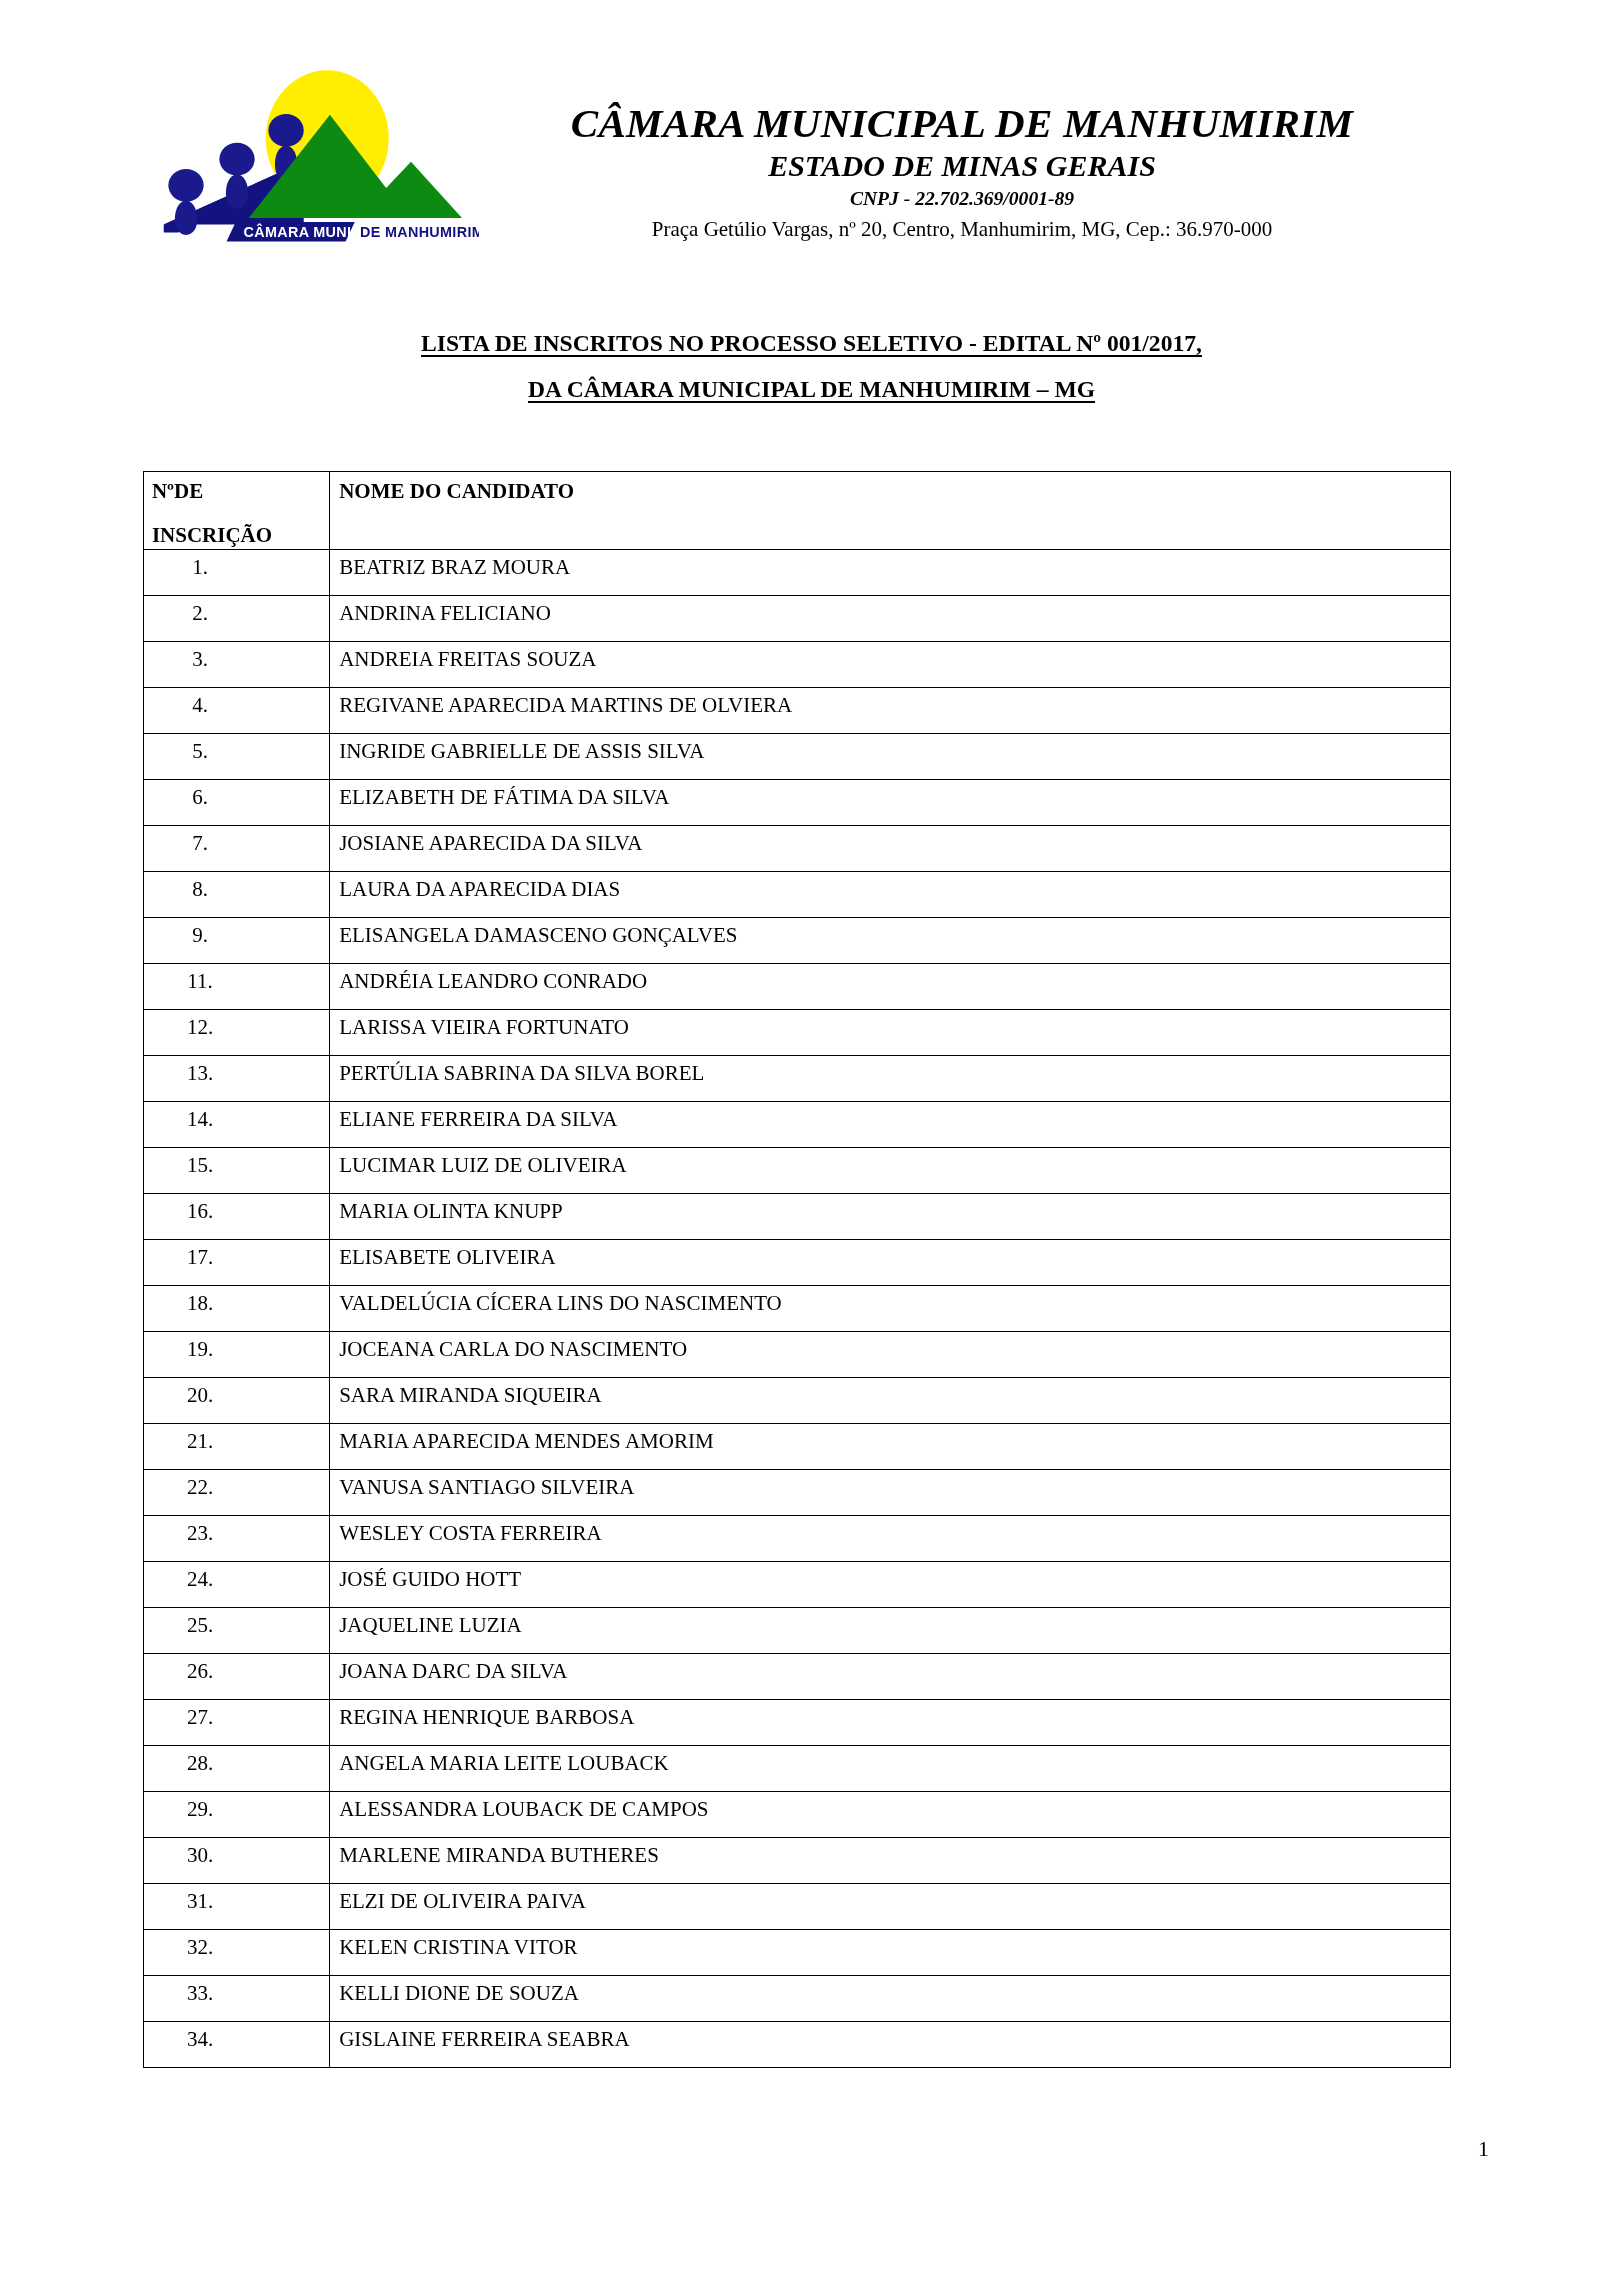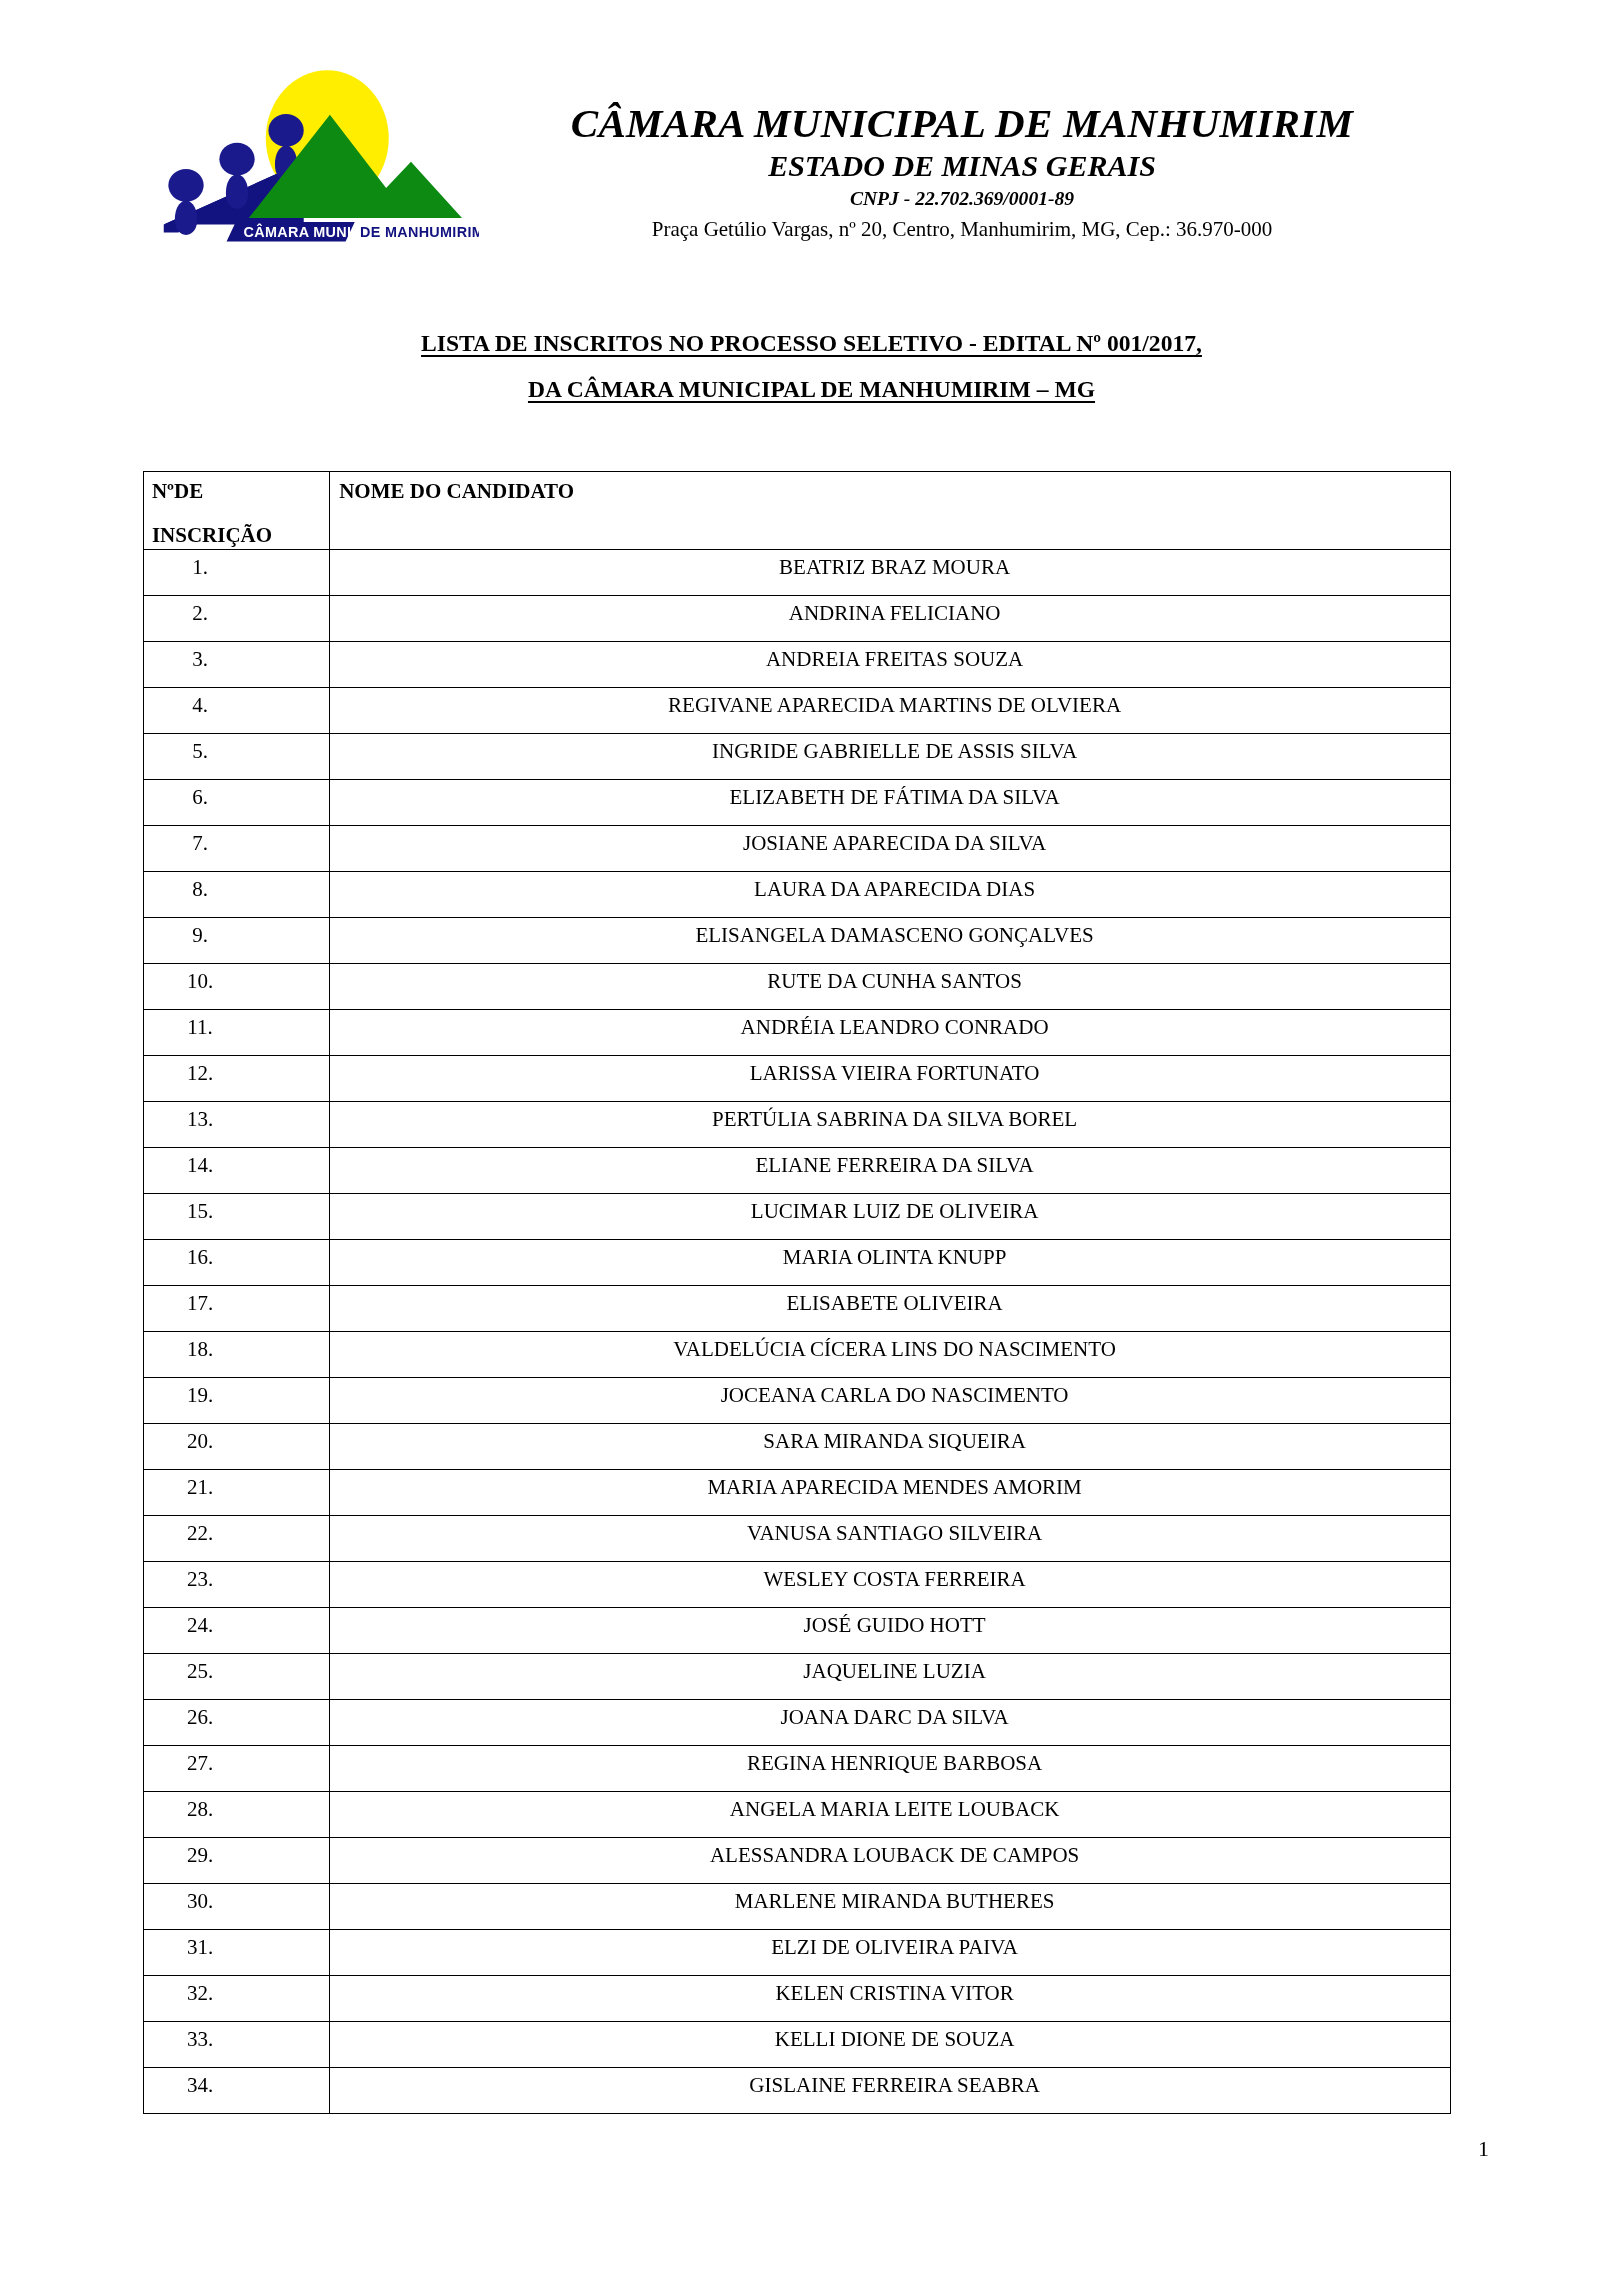"BEATRIZ BRAZ MOURA" td.td-name .cellpad { text-align: center -> none }
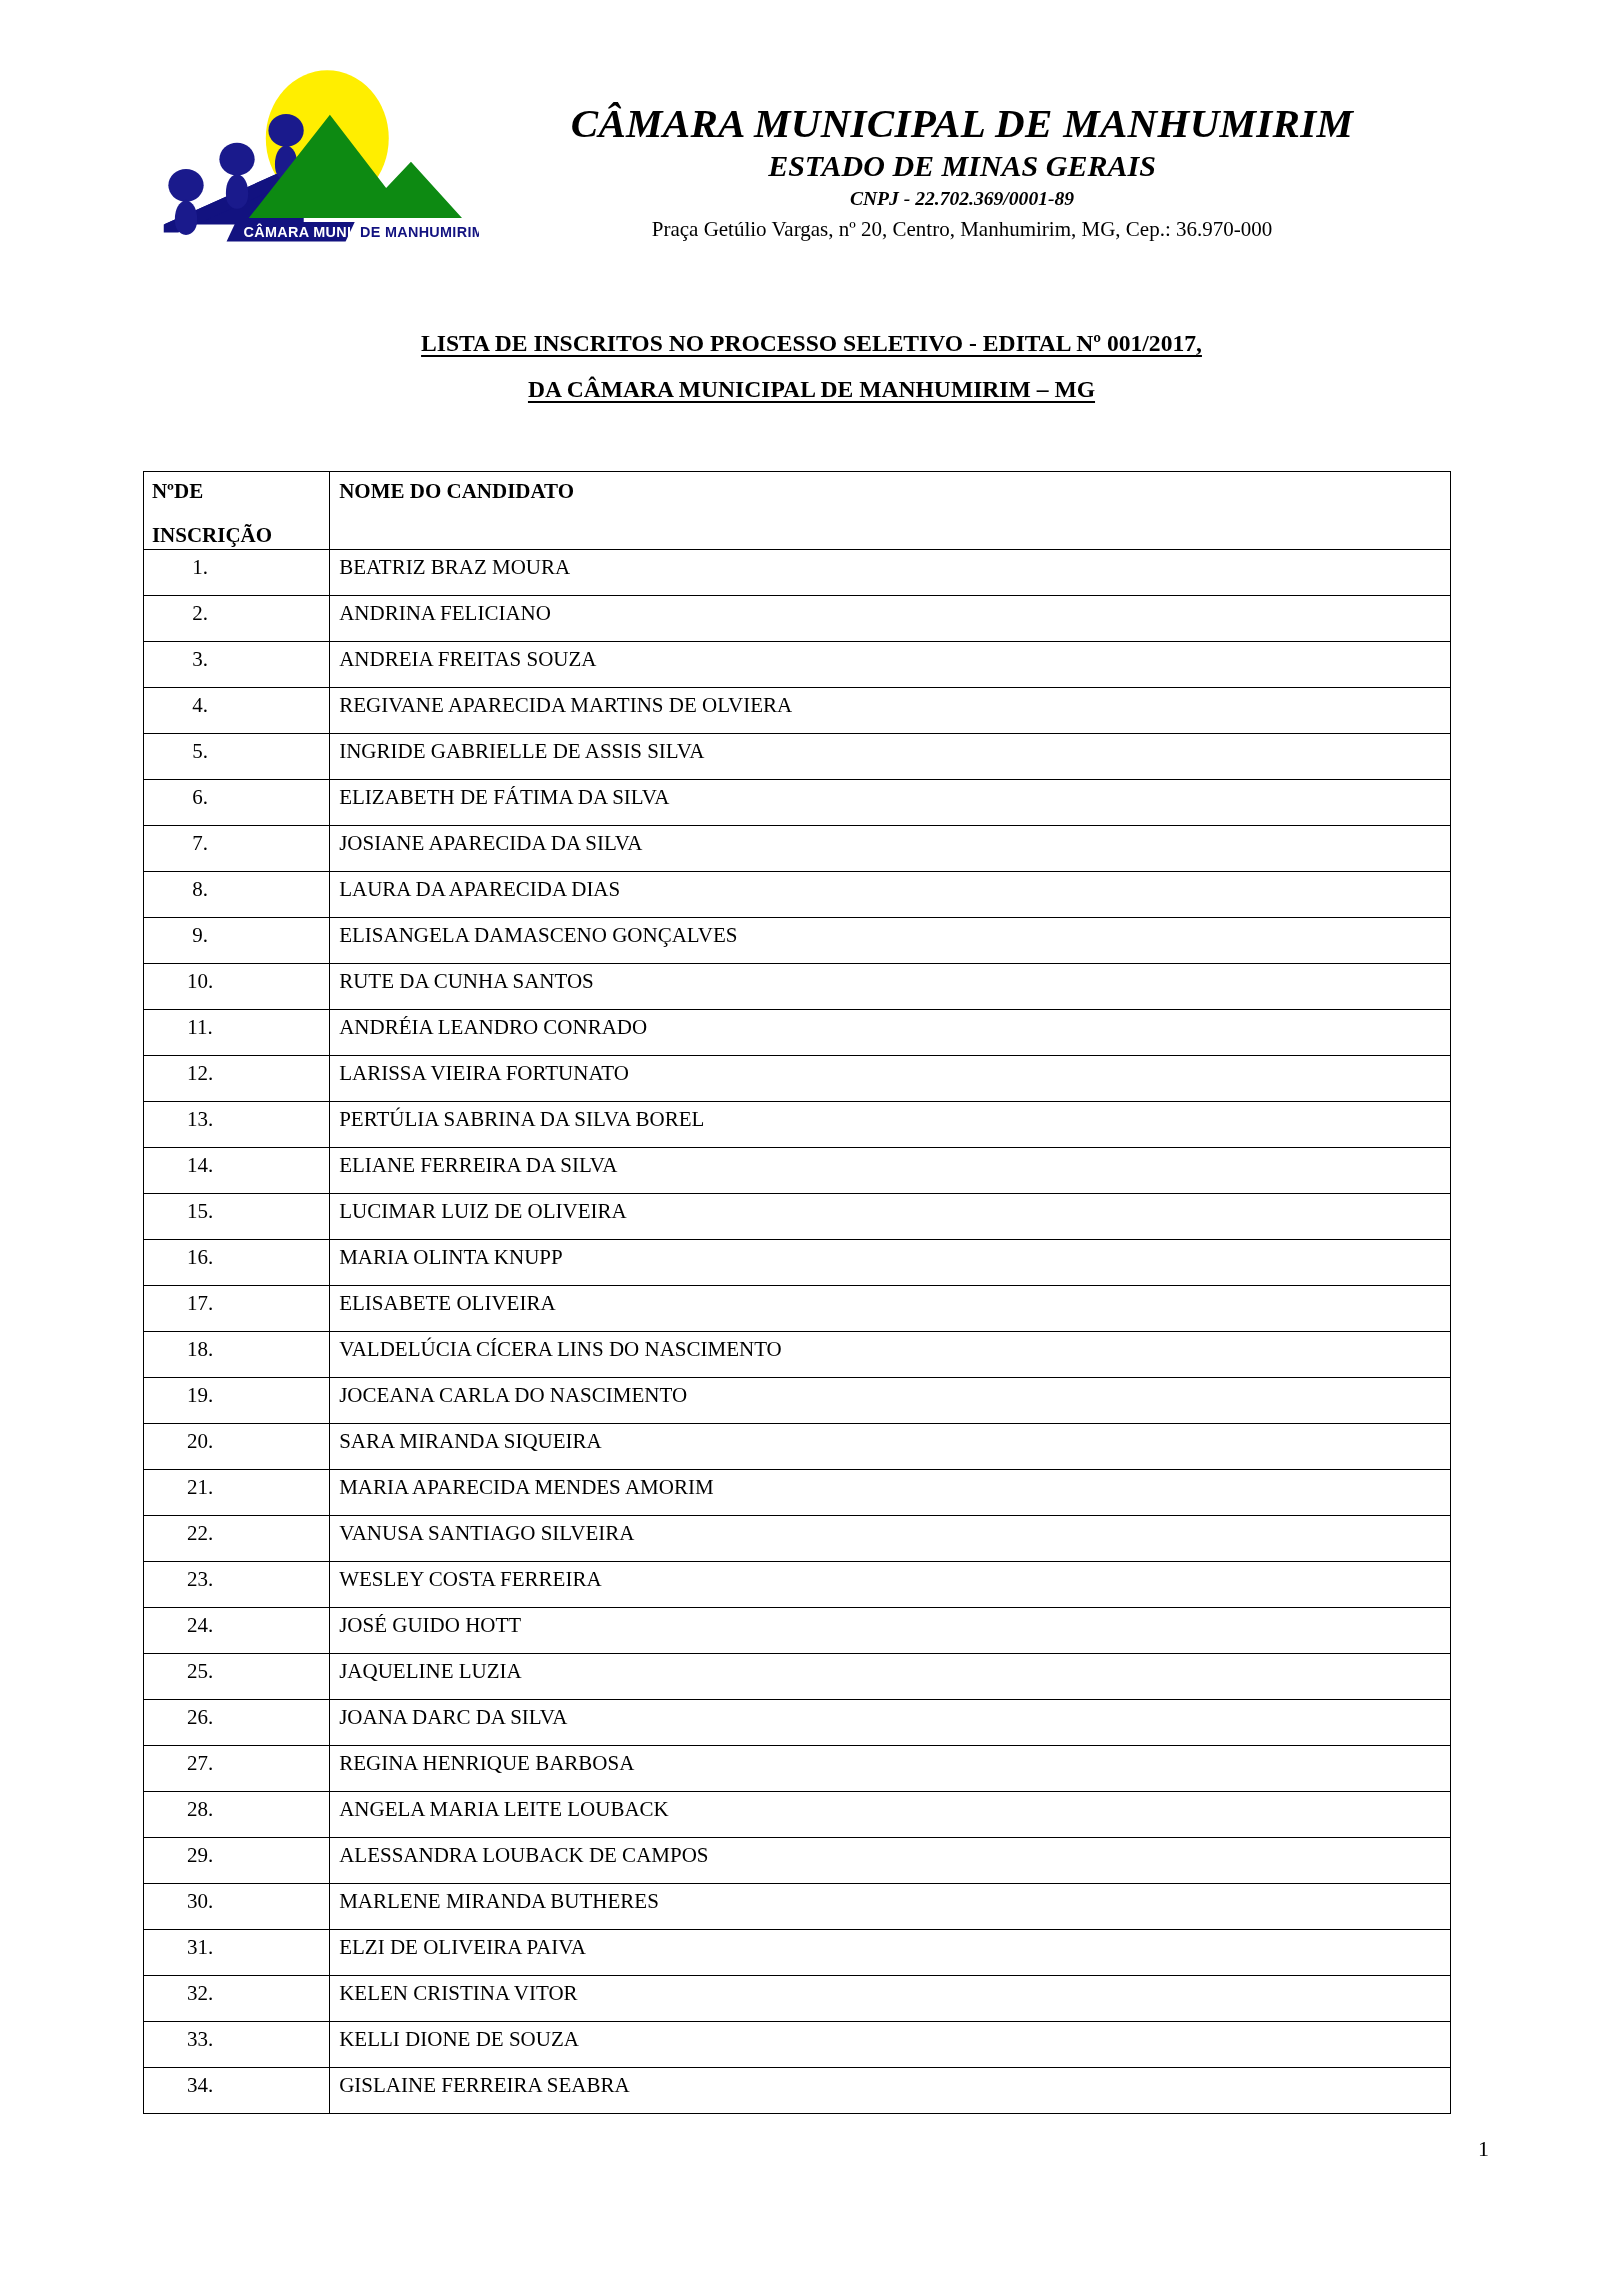"10." tr { html: <tr> <td> <div>10.</div> </td> <td> <div>RUTE DA CUNHA SANTOS</div> </td> </tr> -> none }
